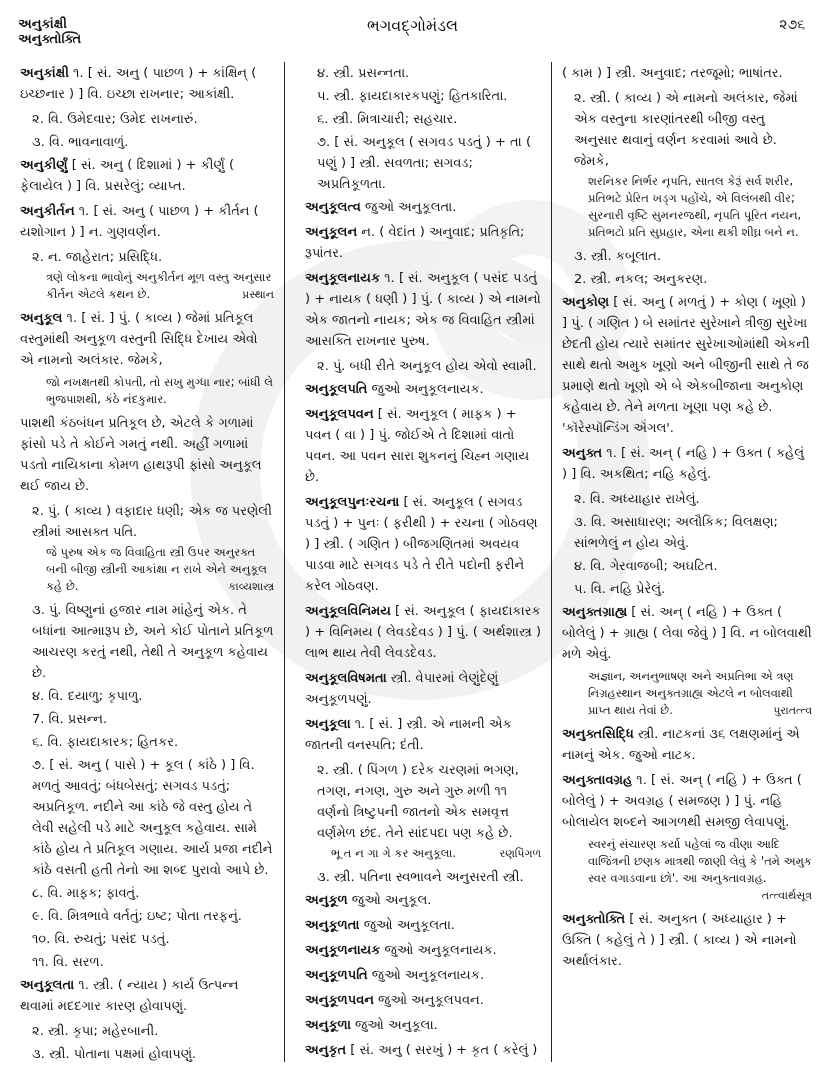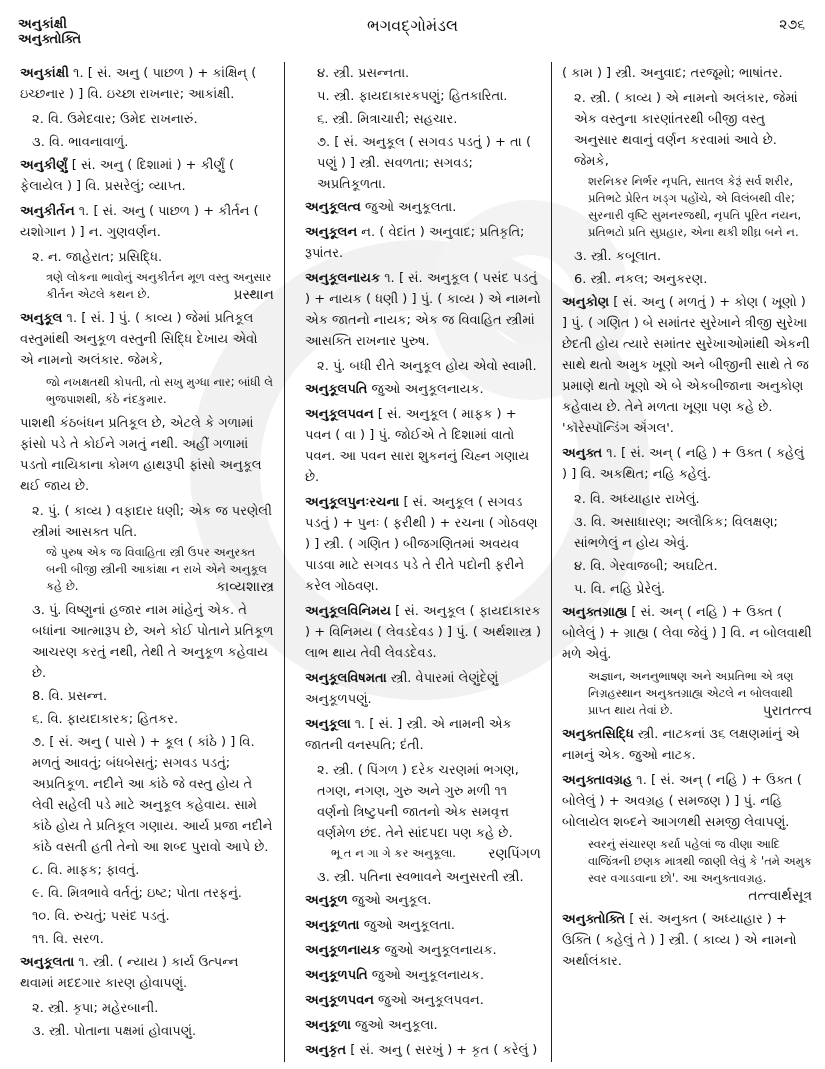"6. સ્ત્રી. નકલ; અનુકરણ." div.sense { text: 6 -> 2 }
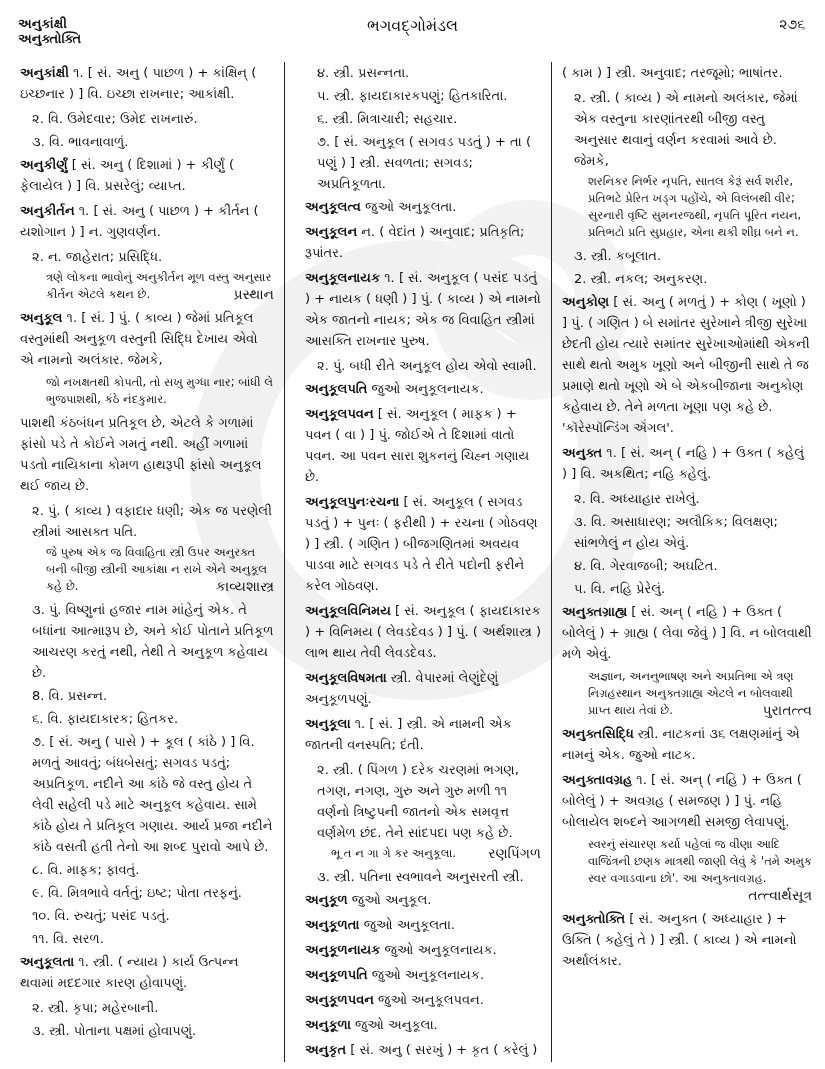"પ્રસ્થાન" .src { font-size: 14px -> 11px }
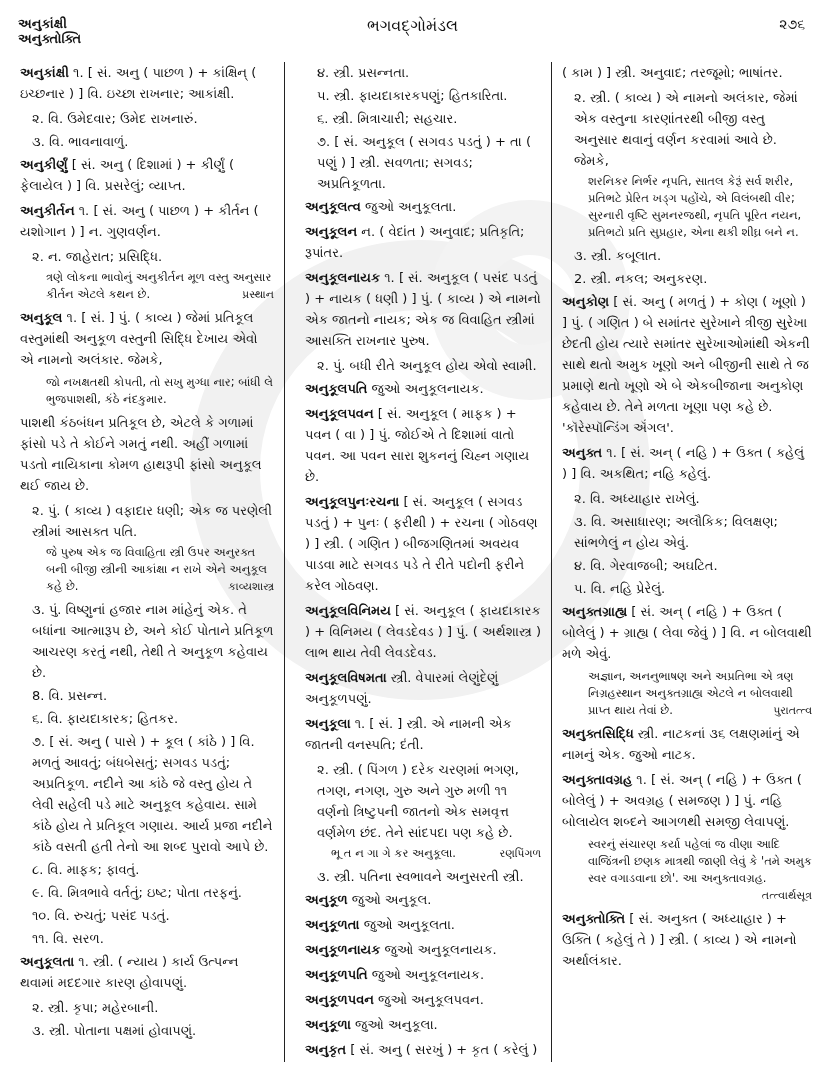"૪. વિ. દયાળુ; કૃપાળુ." div.sense { html: none -> <div>૪. વિ. દયાળુ; કૃપાળુ.</div> }
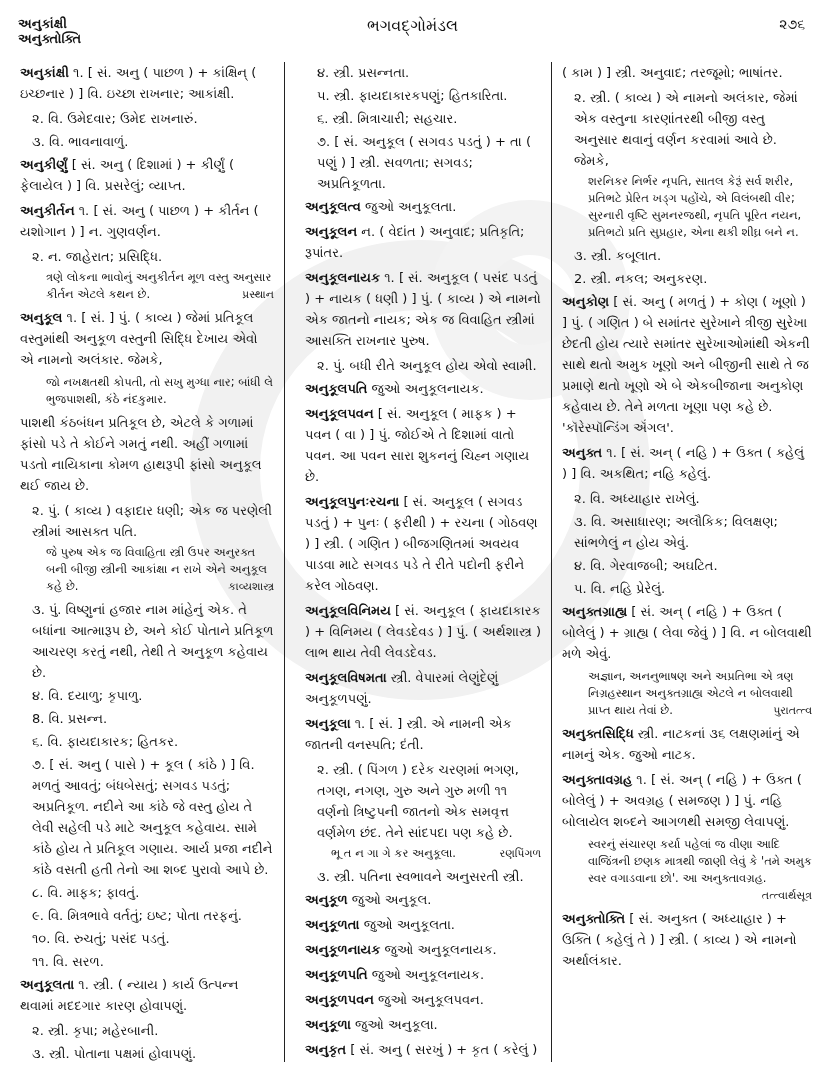"8. વિ. પ્રસન્ન." div.sense { text: 8 -> 7 }
